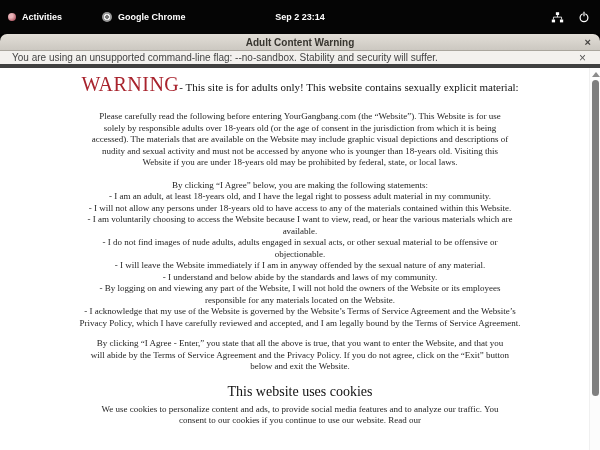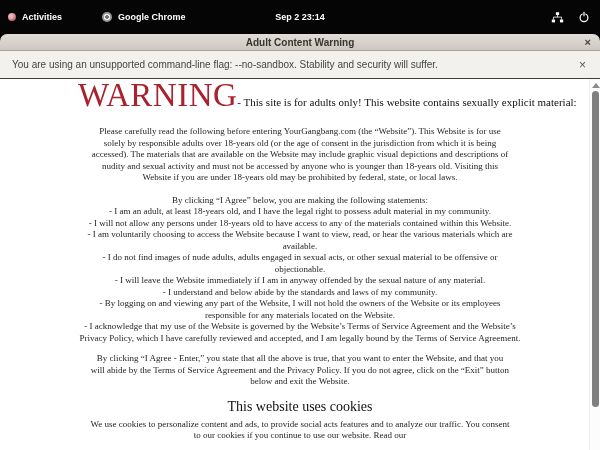"You are using an unsupported" .infobar { border-bottom: 1px solid #404040 -> 4px solid #404040; height: 28px -> 17px }
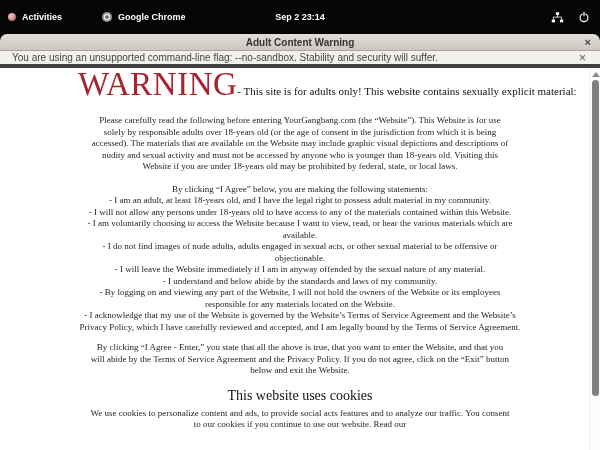"WARNING" .warn-word { font-size: 33px -> 20px }
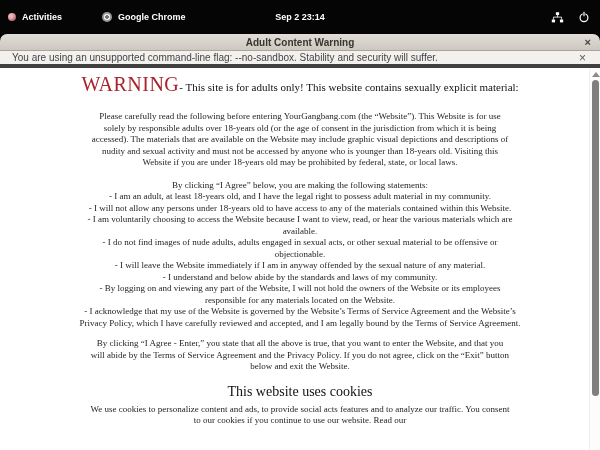"We use cookies to personalize" div.cookies-p { text: acts -> media }
